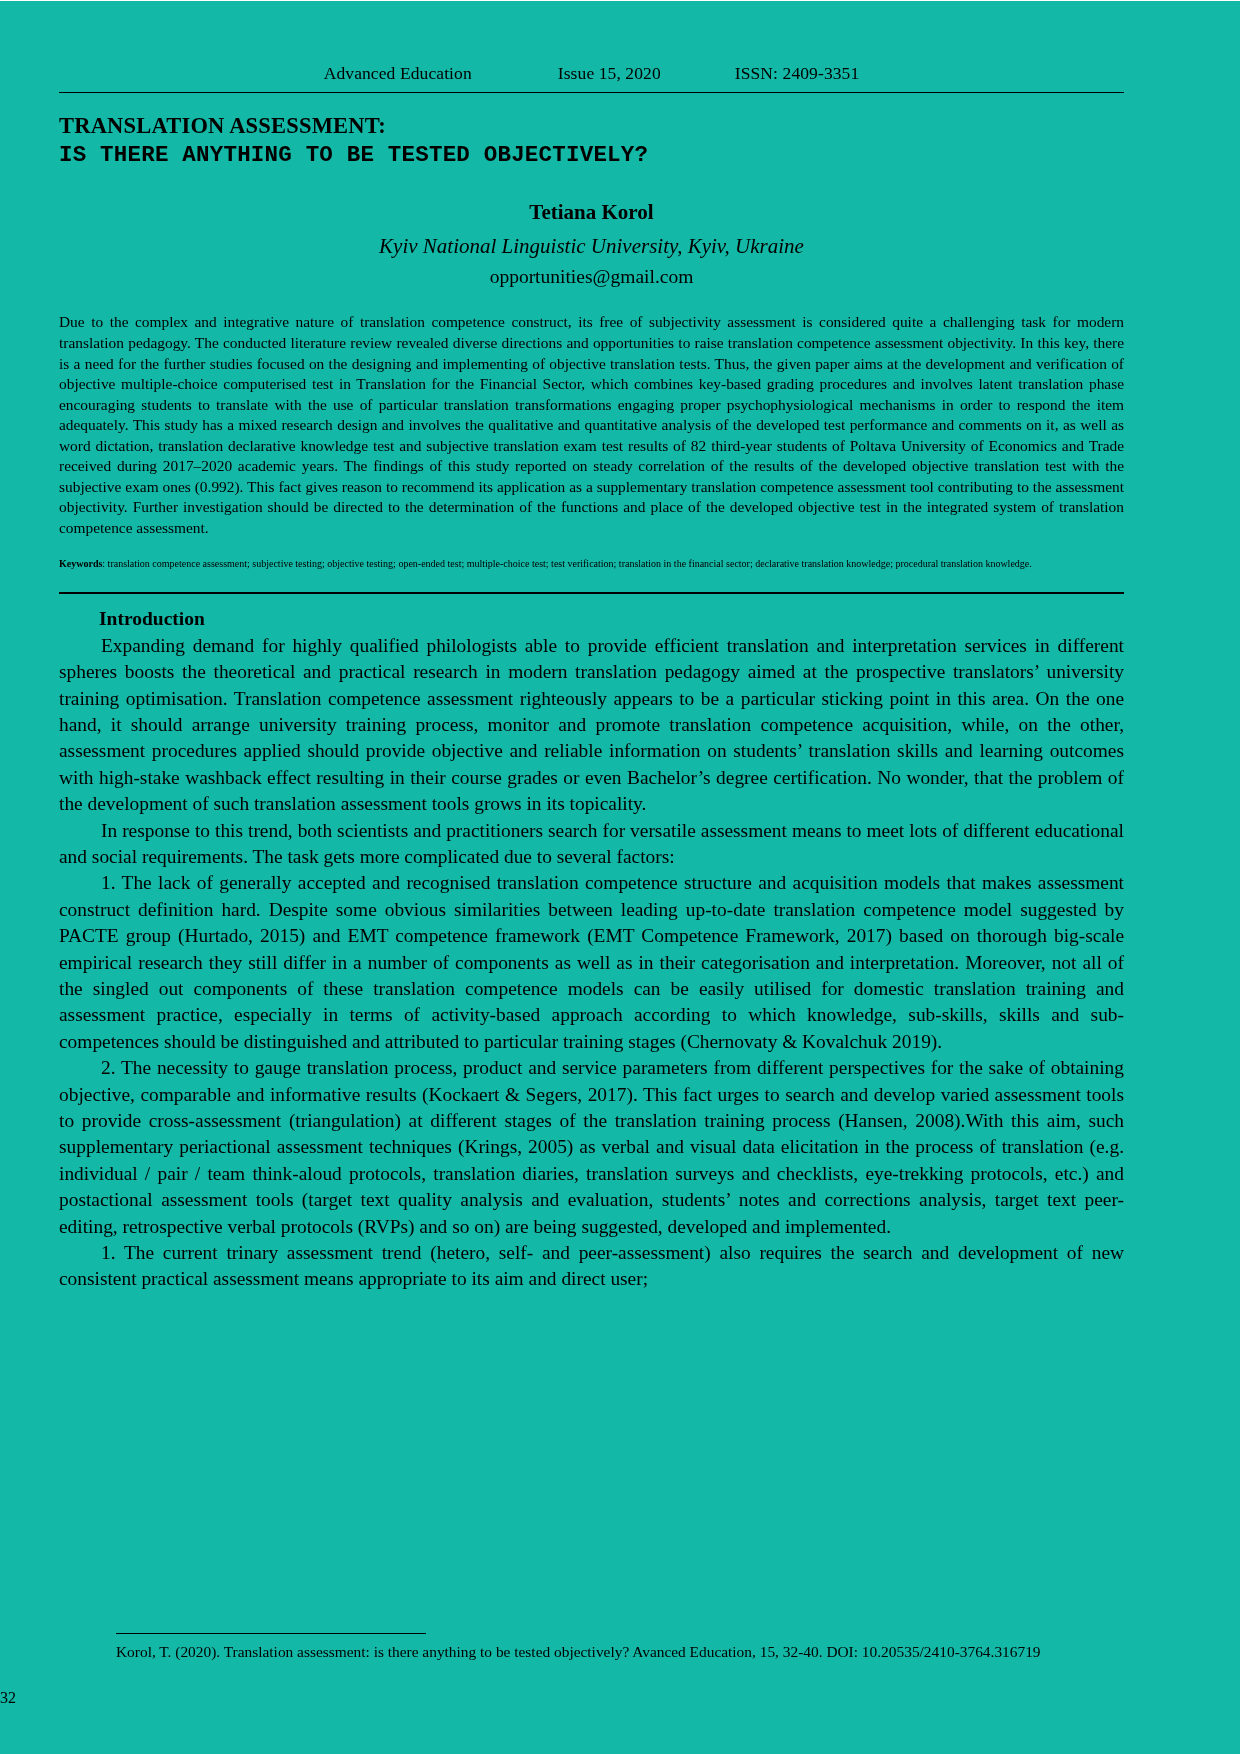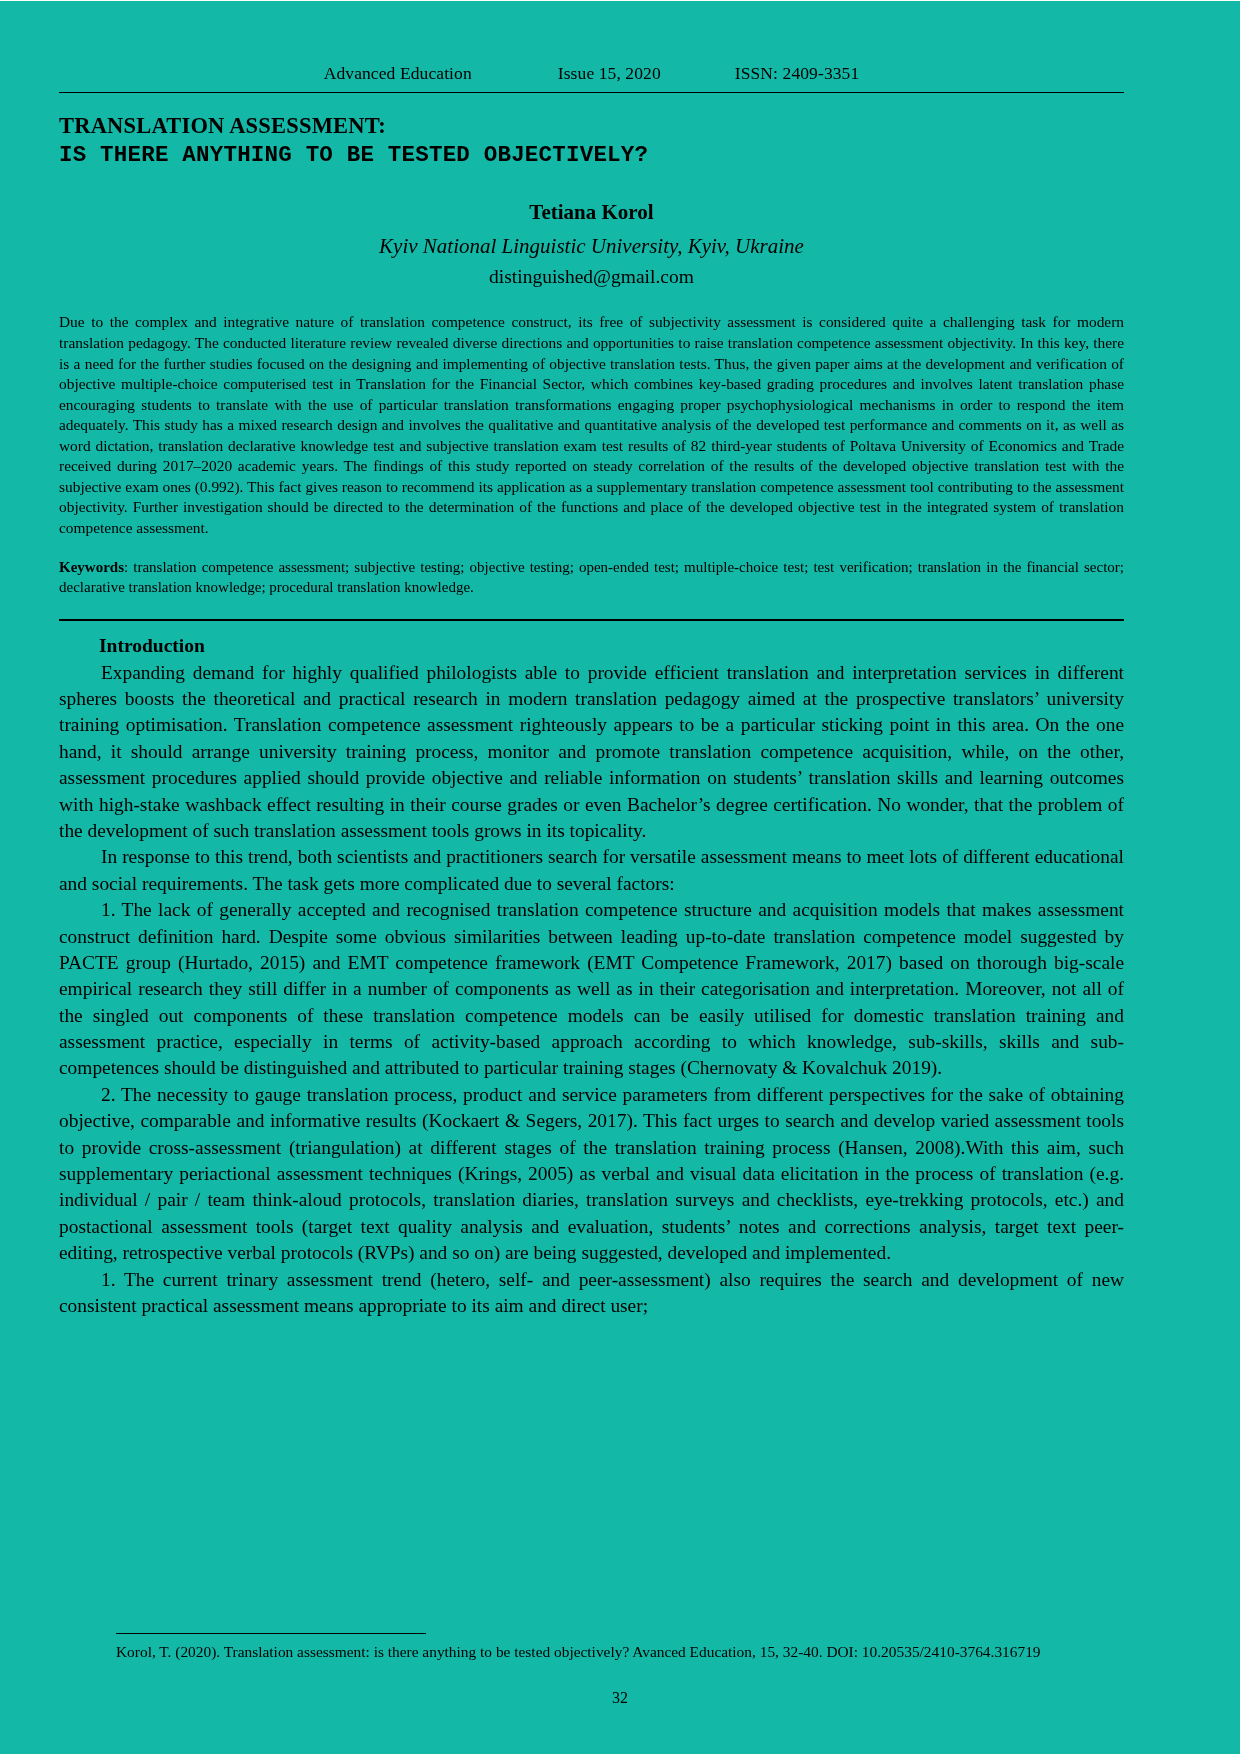"distinguished@gmail.com" div.email { text: distinguished@gmail.com -> opportunities@gmail.com }
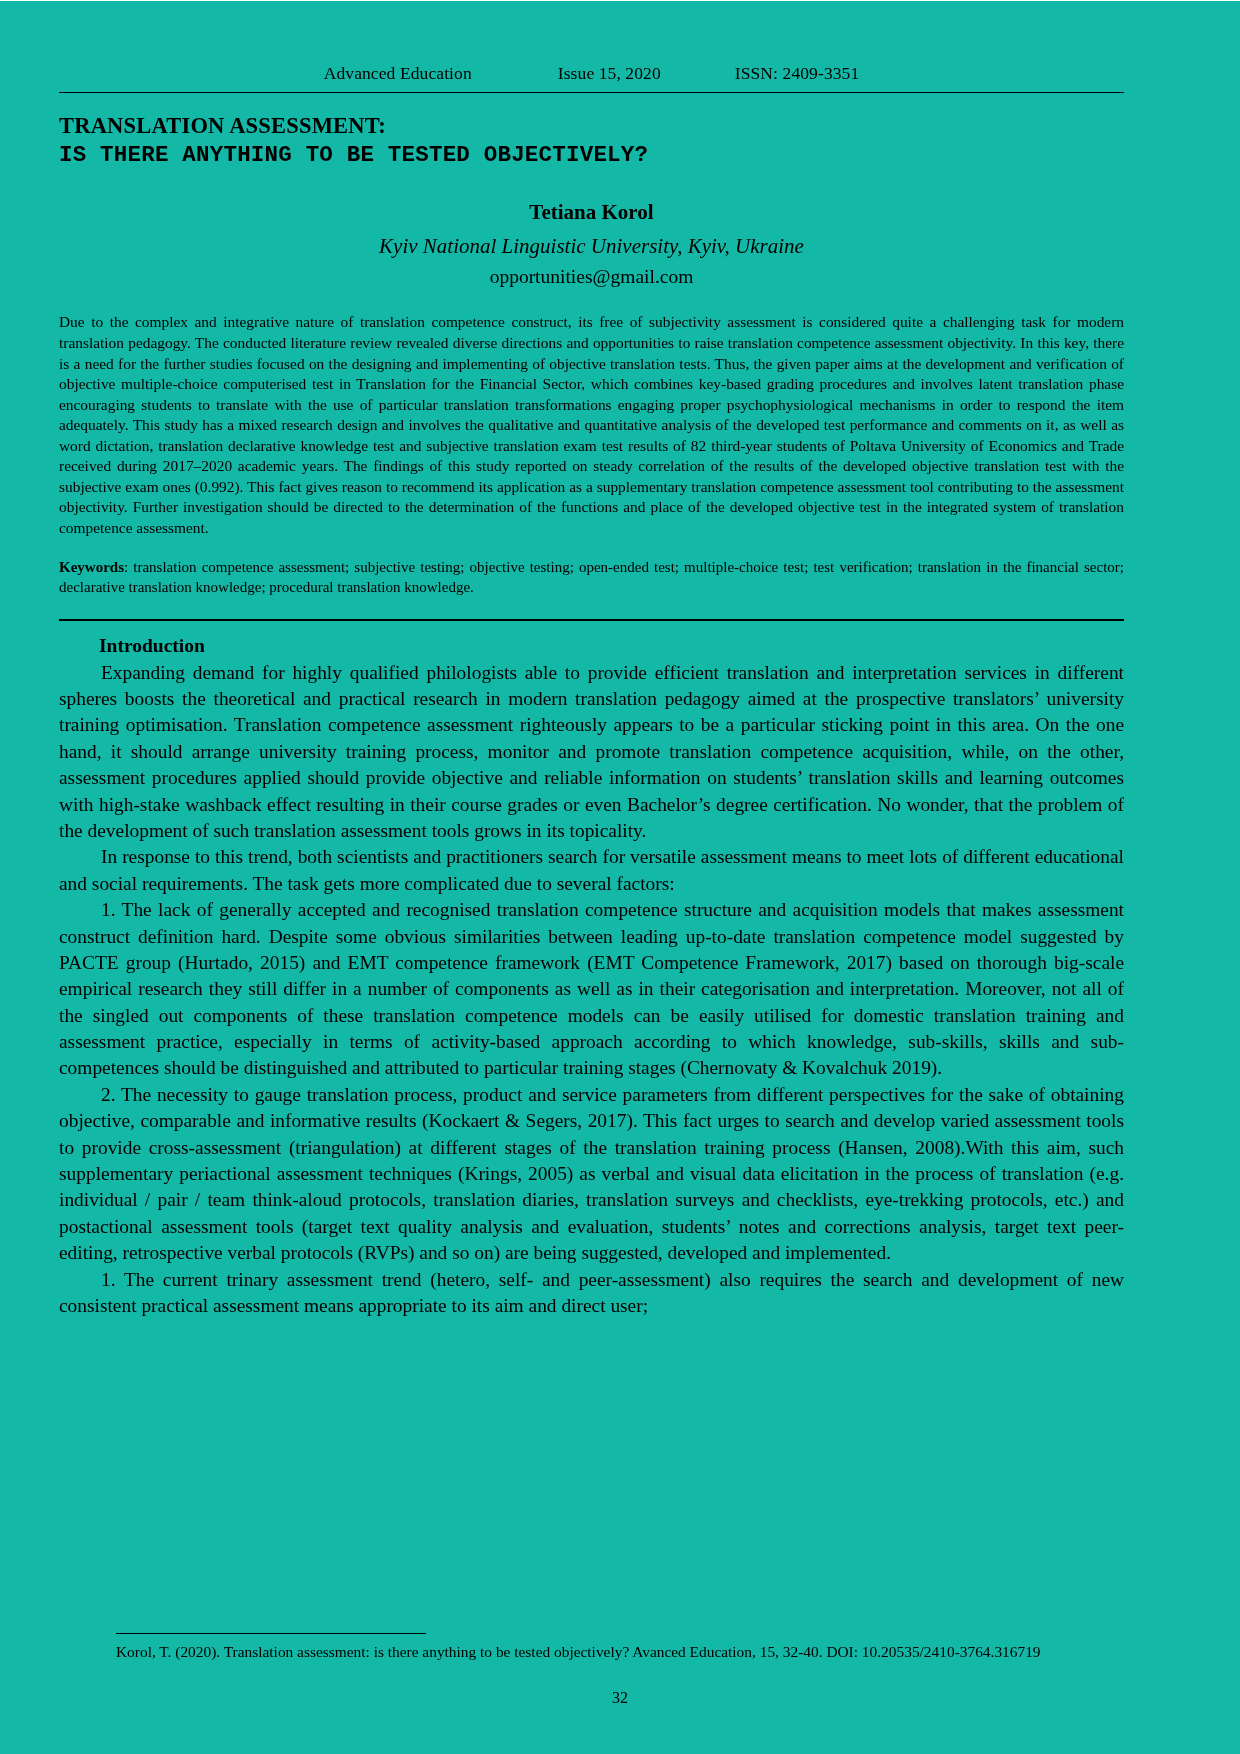"Keywords: translation competence" .keywords { font-size: 15px -> 10px }
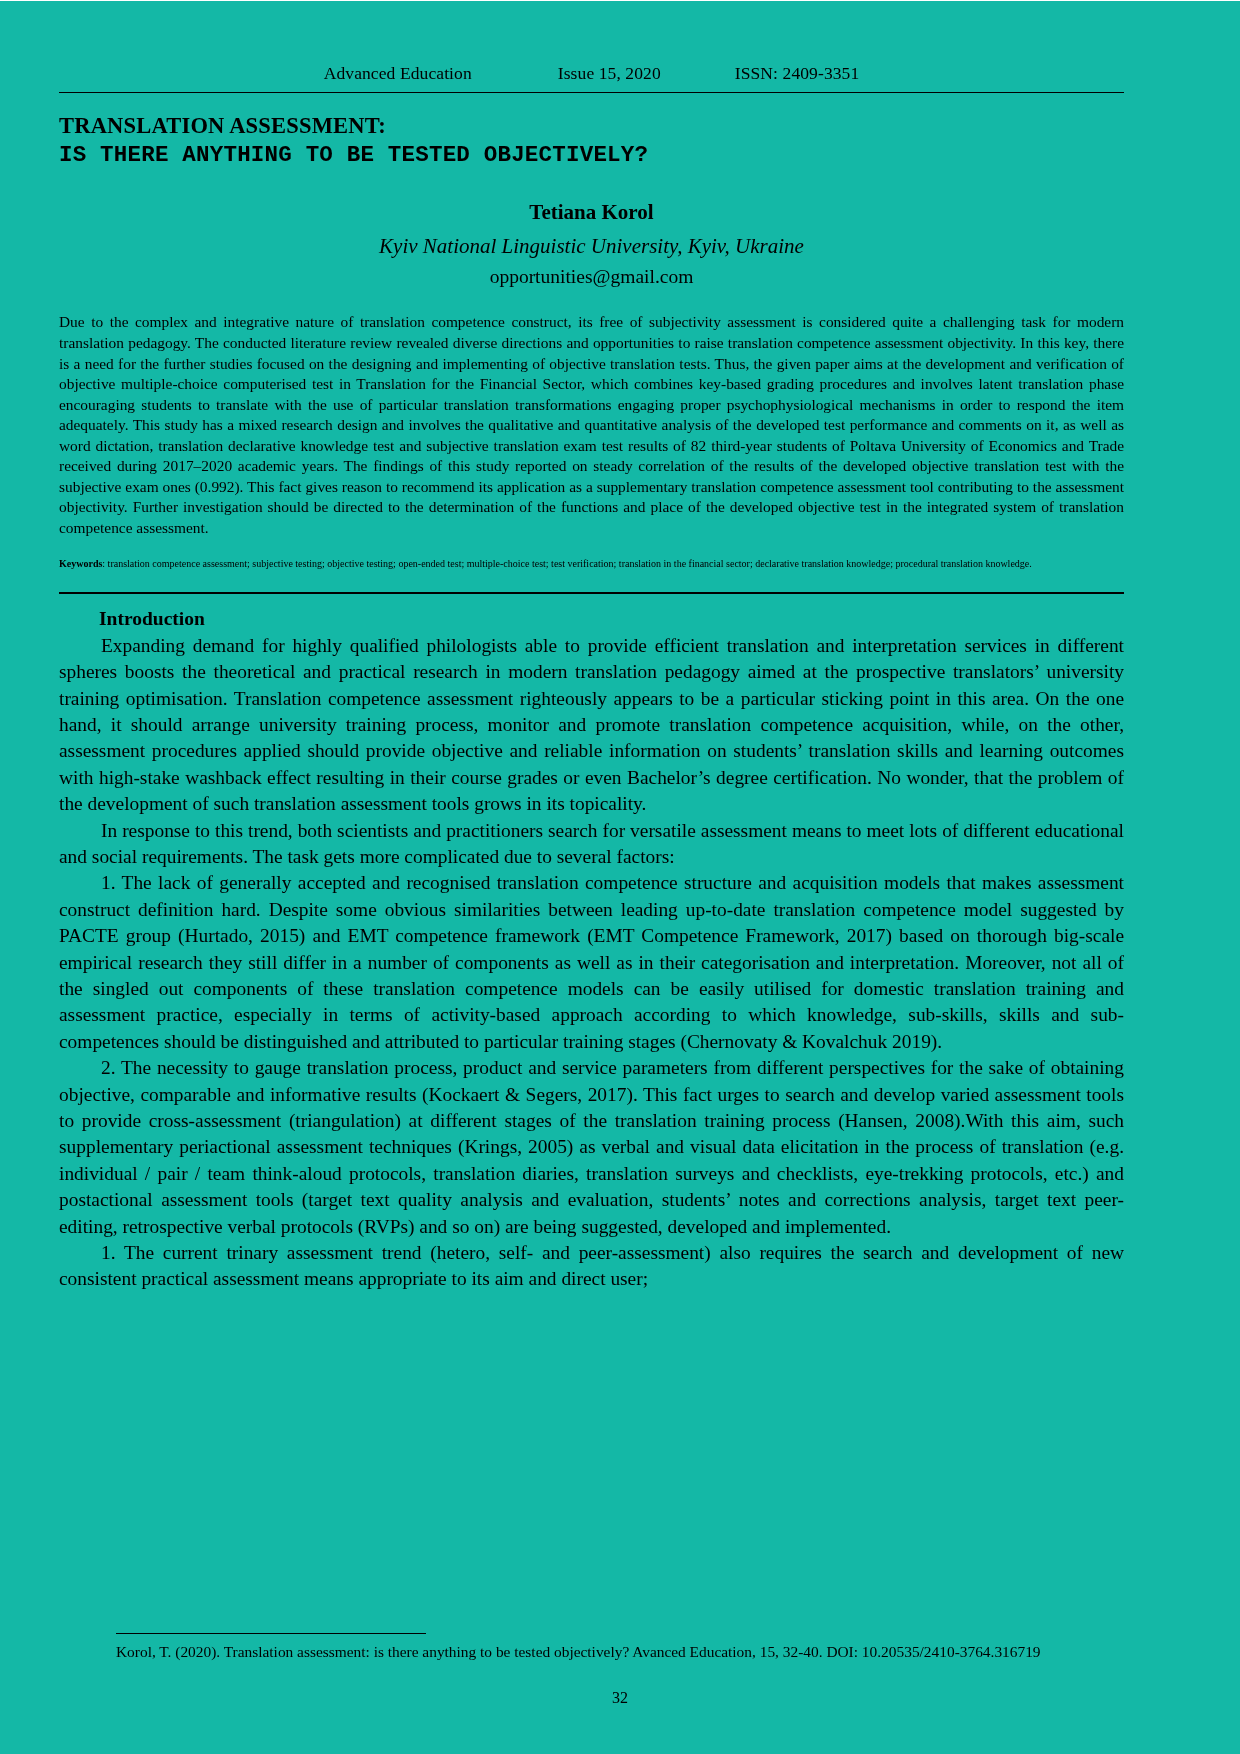"32" .page-number { text-align: center -> left }
